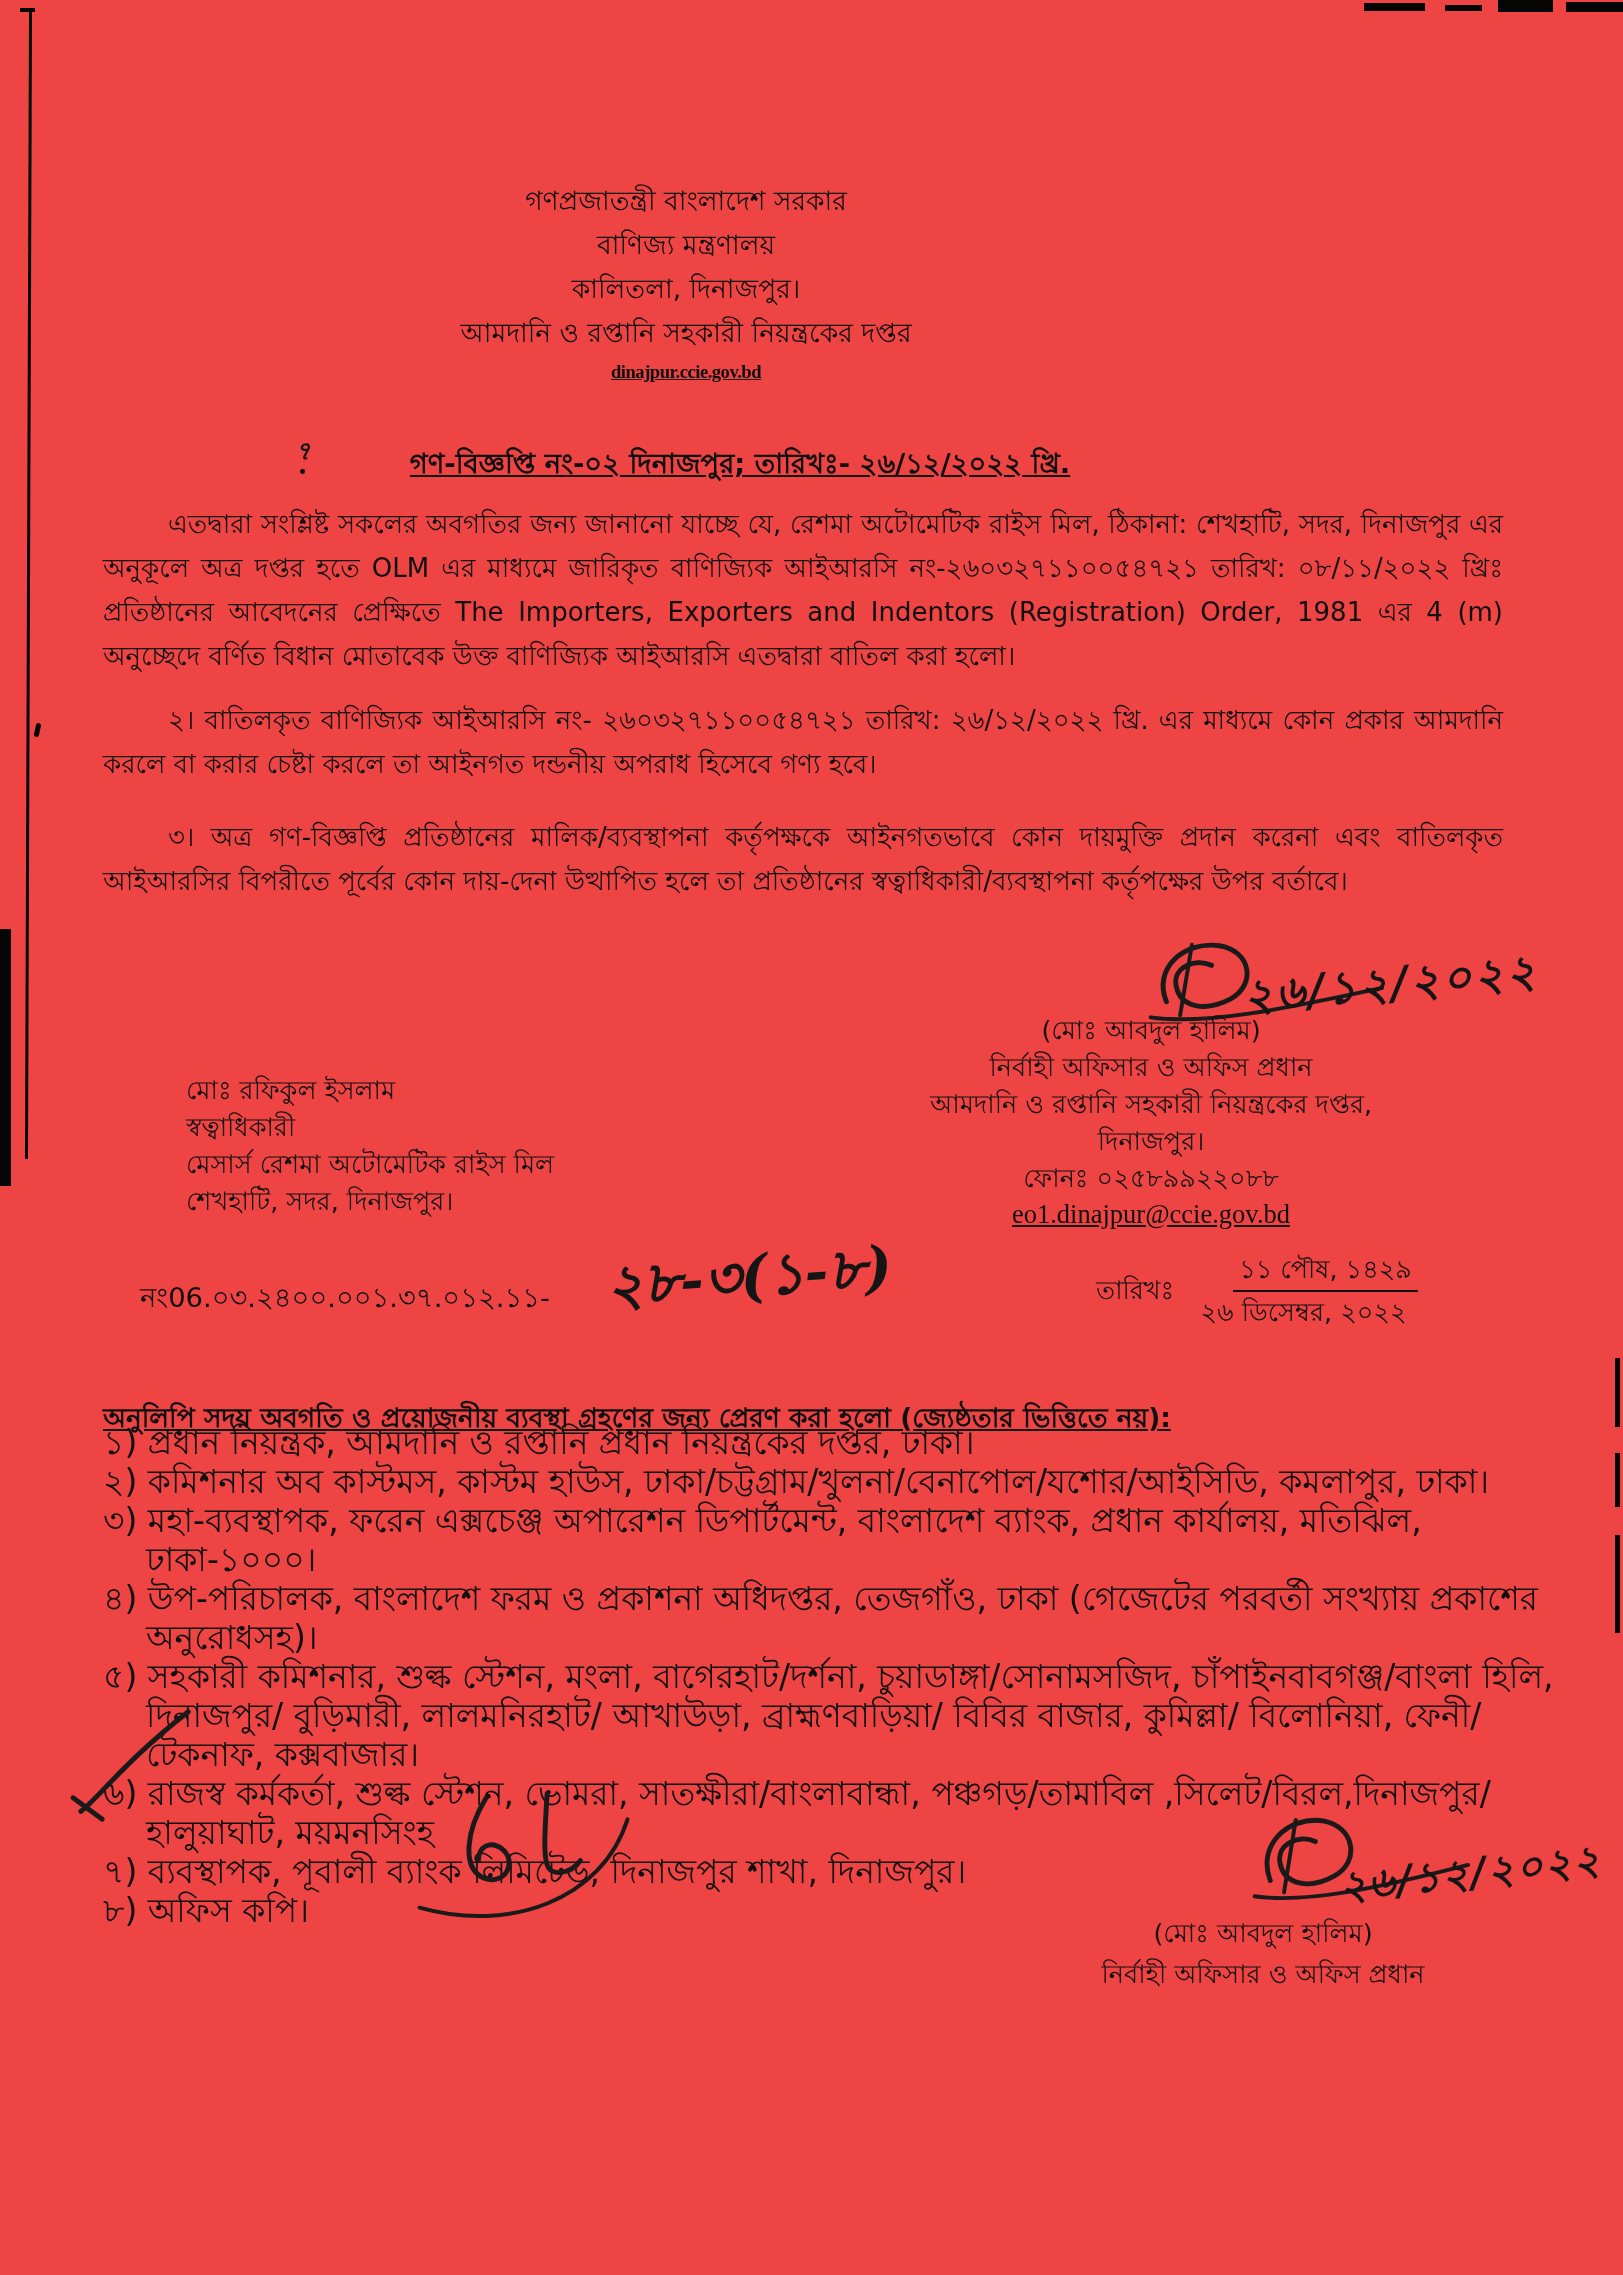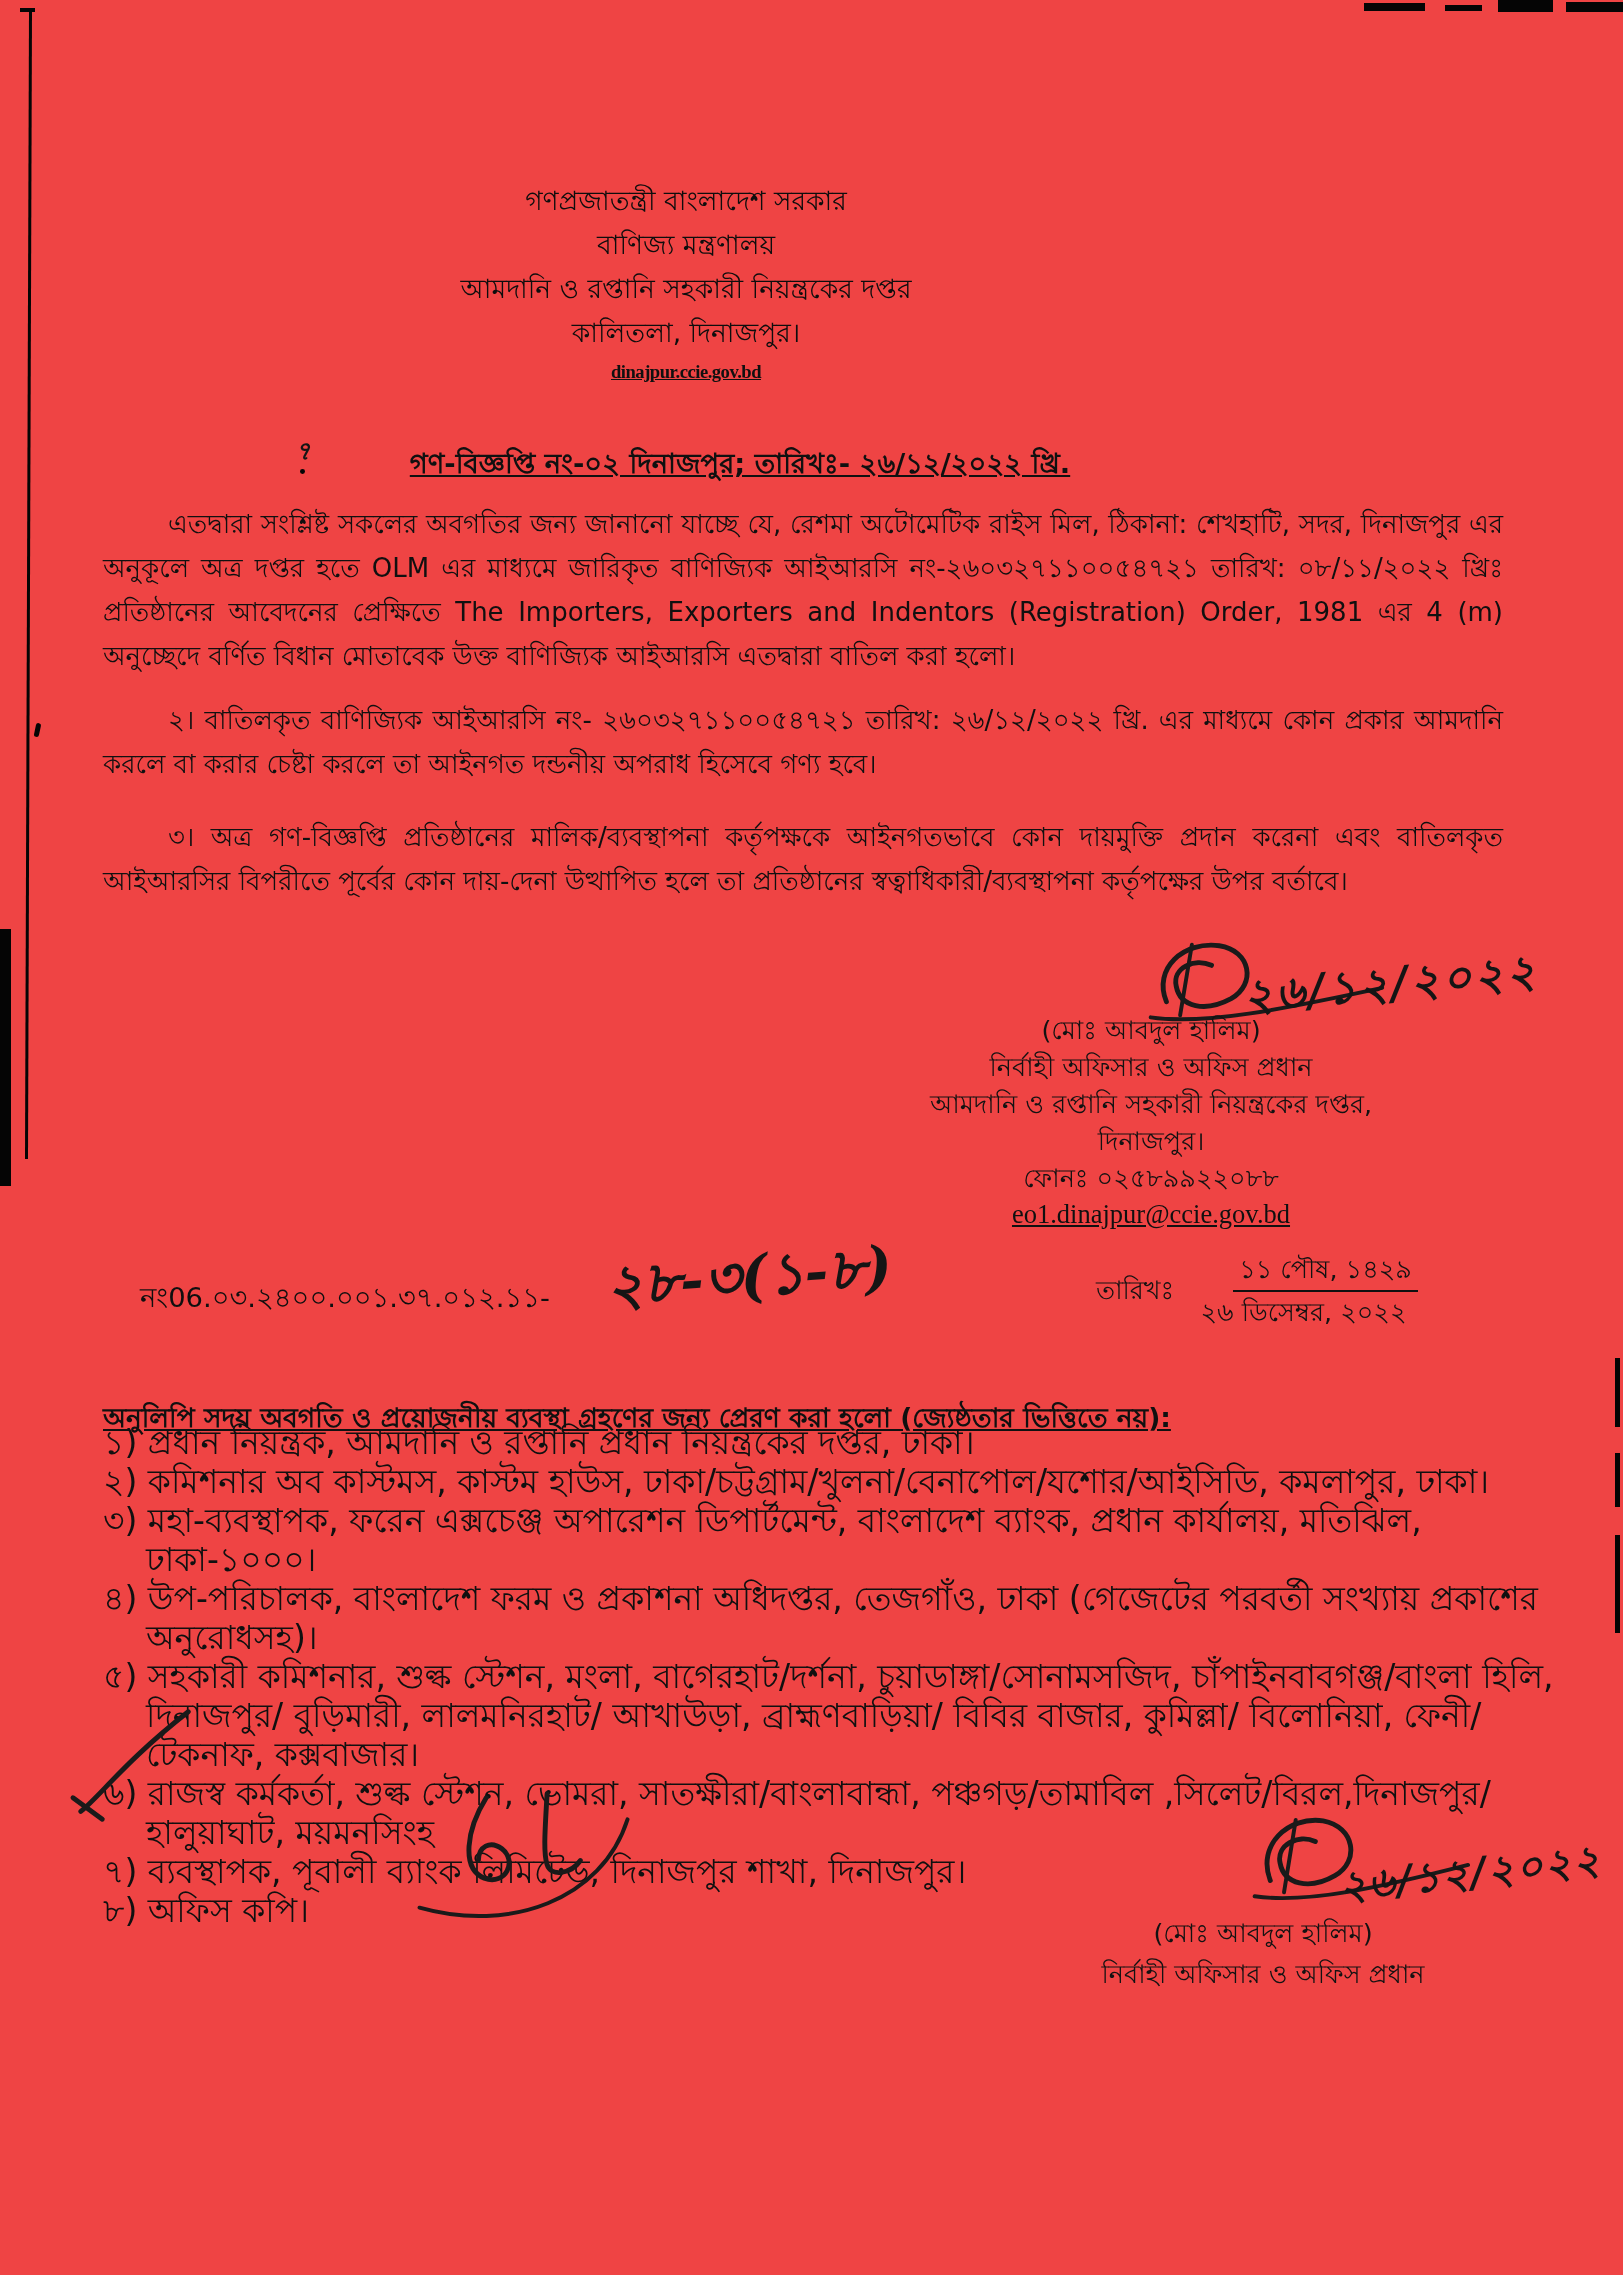"আমদানি ও রপ্তানি সহকারী নিয়ন্ত্রকের দপ্তর" div.header-line { order: before "কালিতলা, দিনাজপুর।" -> after "কালিতলা, দিনাজপুর।" }
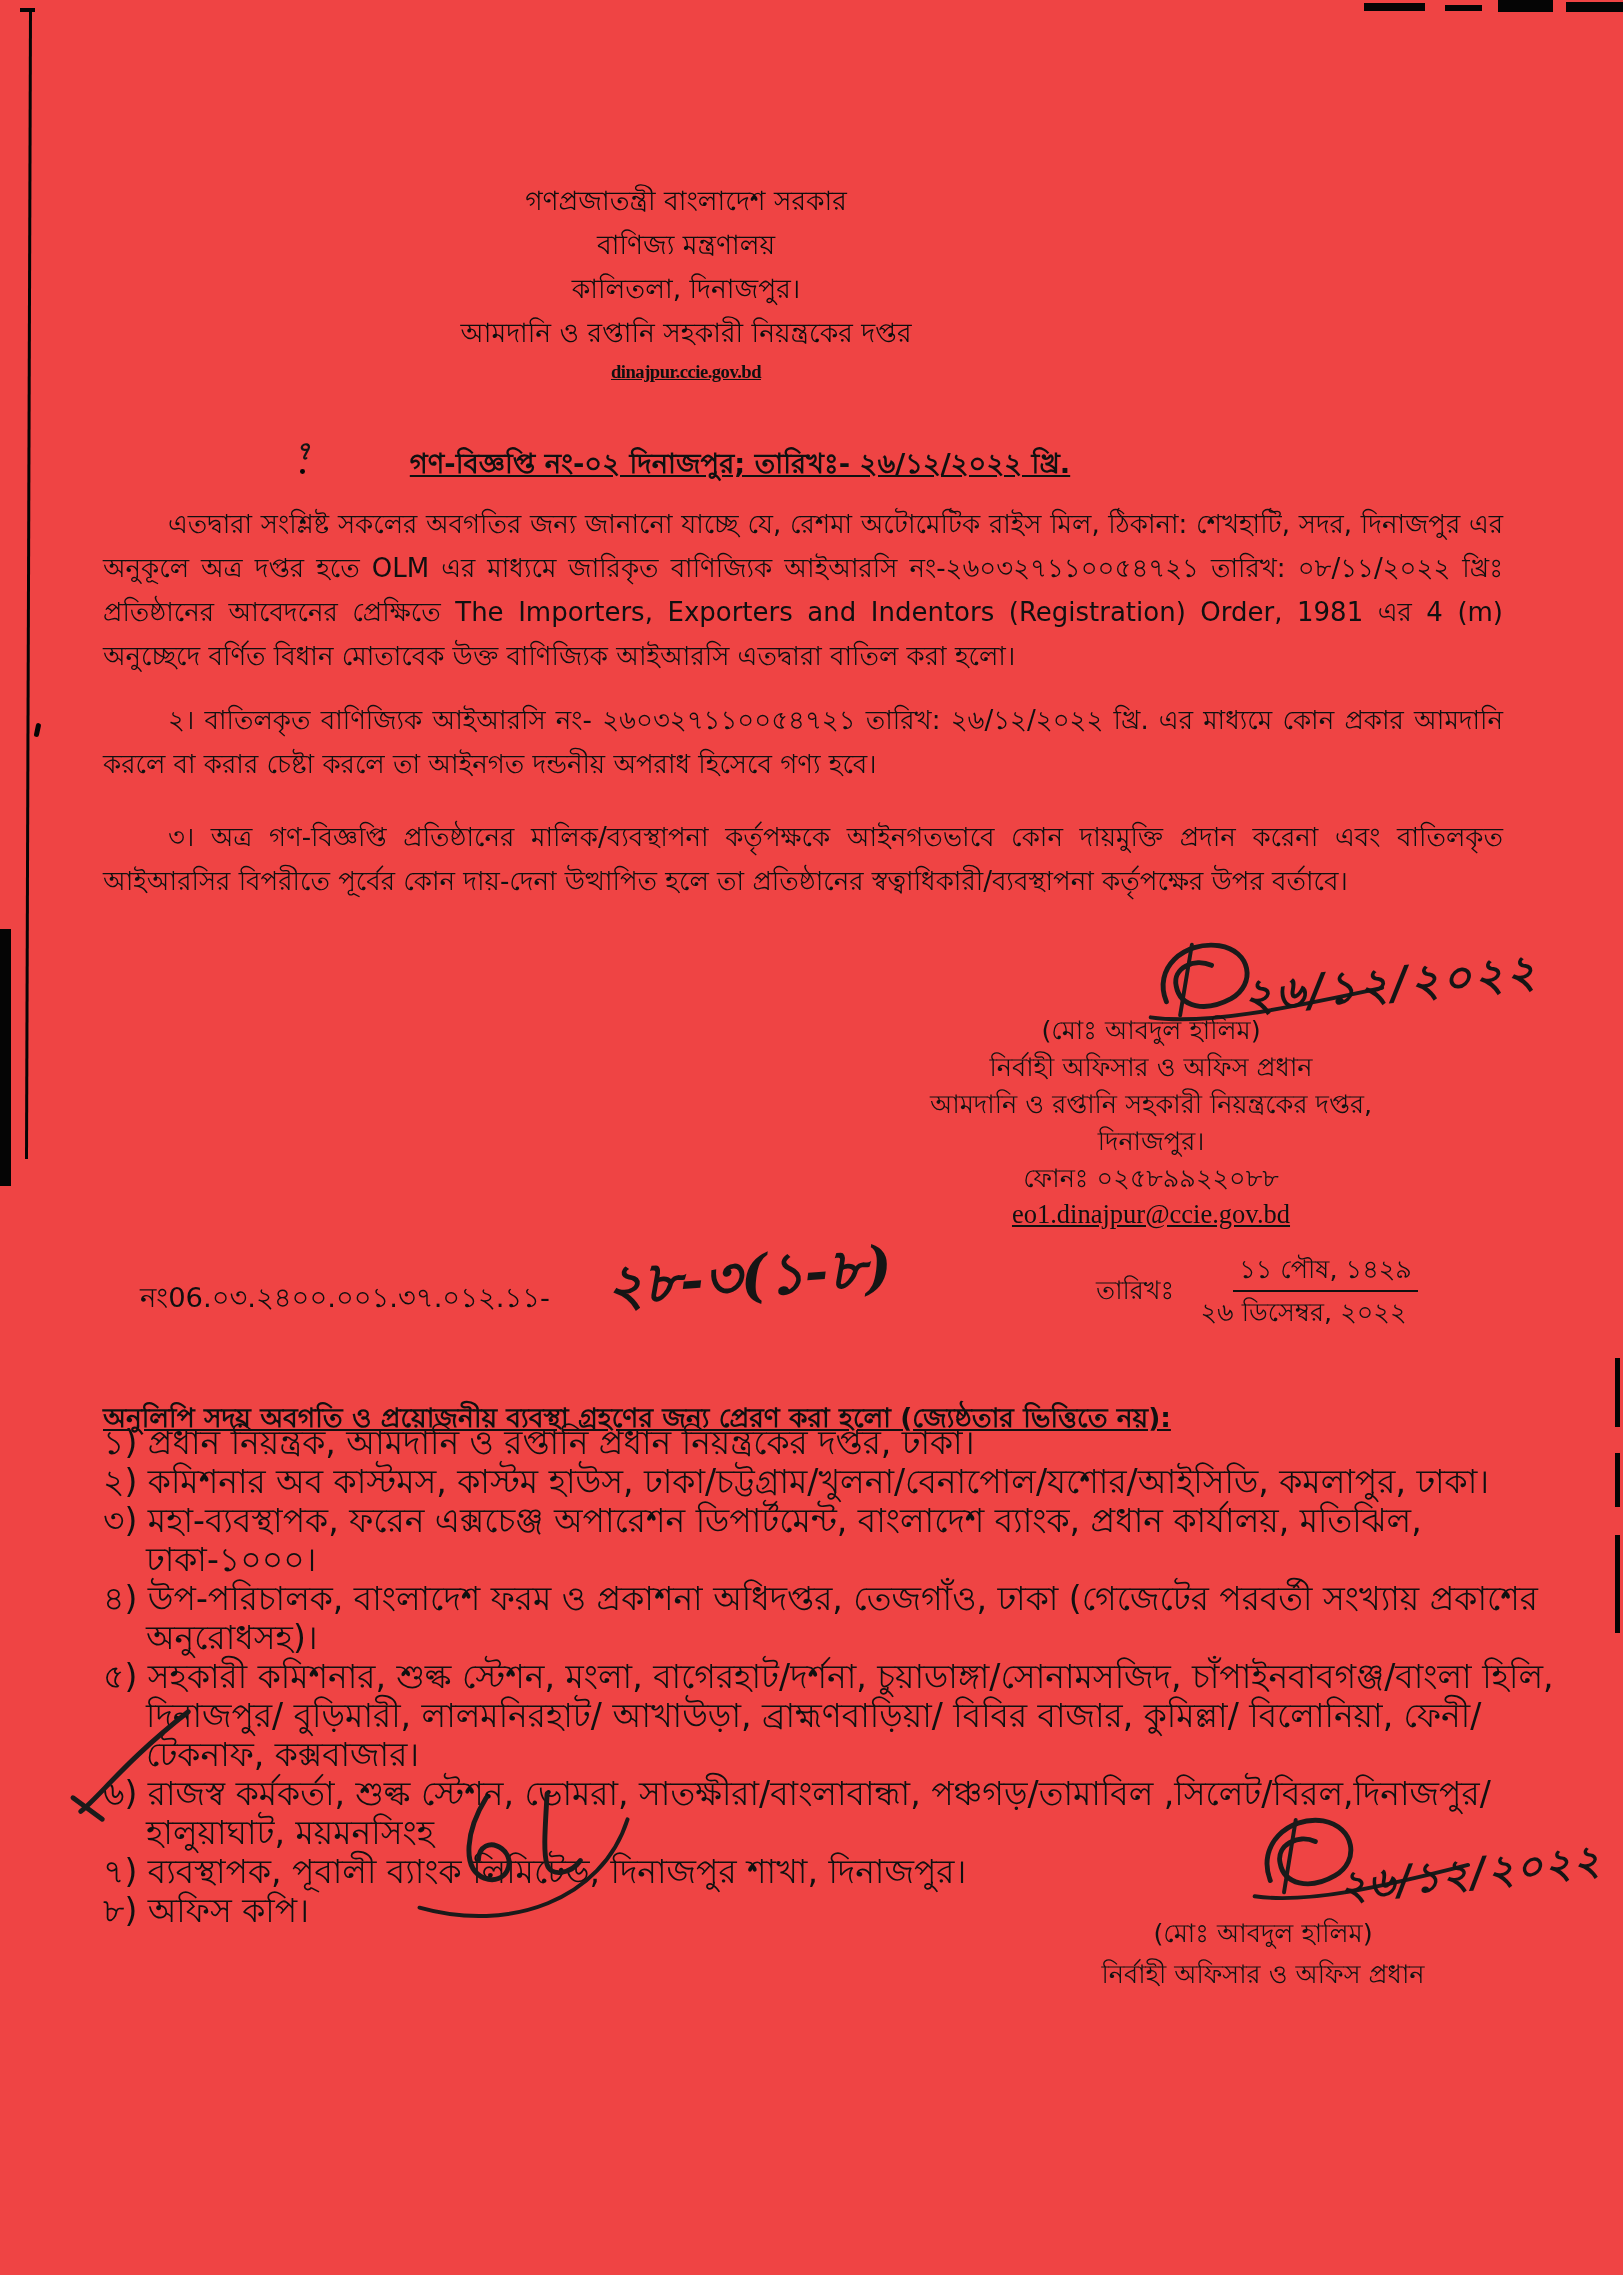"মোঃ রফিকুল ইসলাম" div.abs { html: none -> <div> <div>মোঃ রফিকুল ইসলাম</div> <div>স্বত্বাধিকারী</div> <div>মেসার্স রেশমা অটোমেটিক রাইস মিল</div> <div>শেখহাটি, সদর, দিনাজপুর।</div> </div> }
